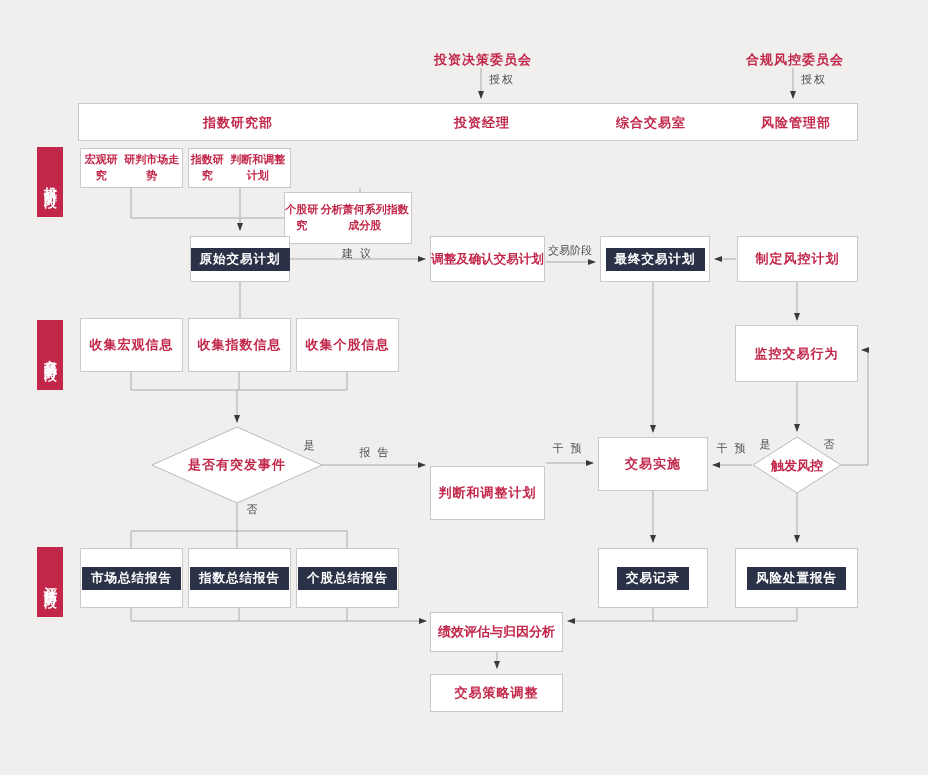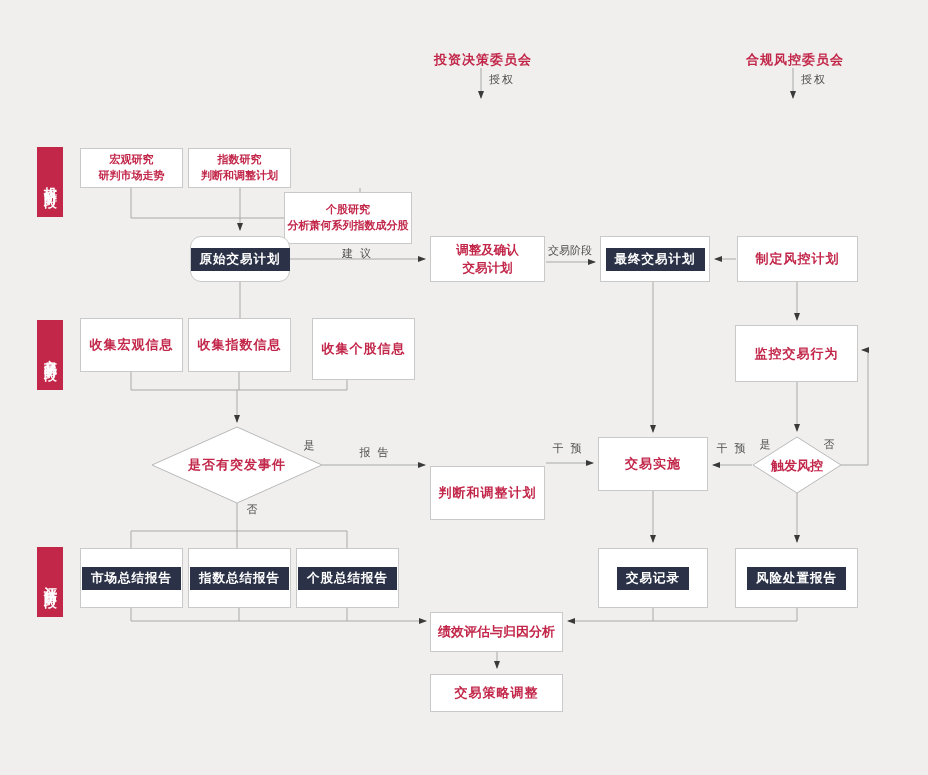"指数研究部" div.abs { html: none -> <div> <div>指数研究部</div> <div>投资经理</div> <div>综合交易室</div> <div>风险管理部</div> </div> }
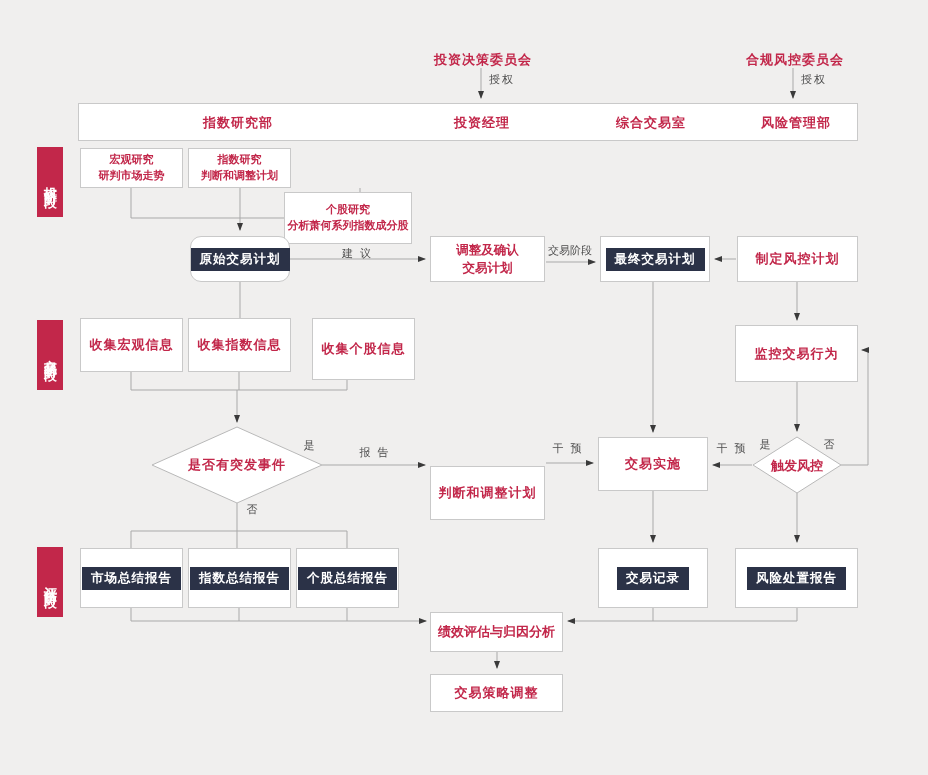"宏观研究" .two-line { flex-direction: column -> row }
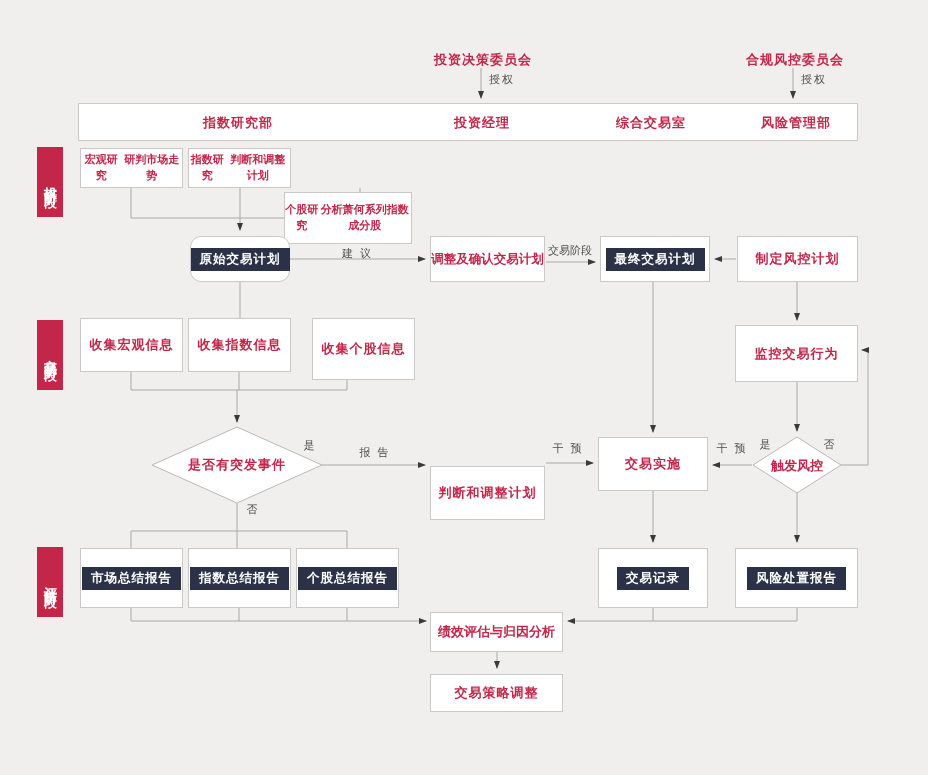"原始交易计划" div.abs { border-radius: 11px -> none }
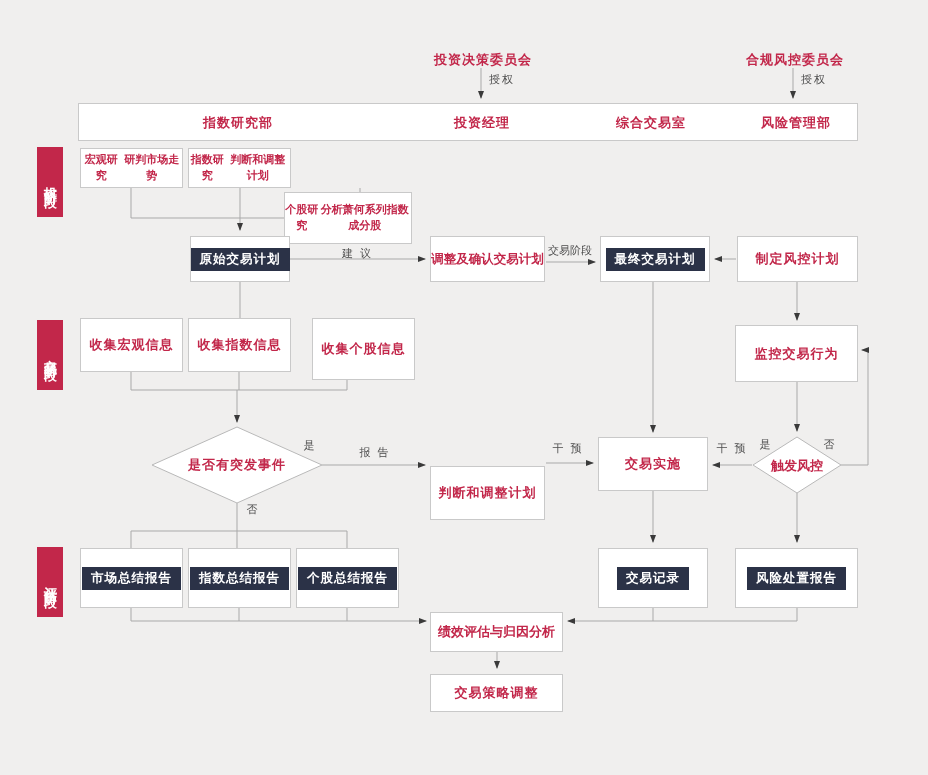"收集个股信息" div.abs { height: 62px -> 54px; margin-left: 16px -> none }
